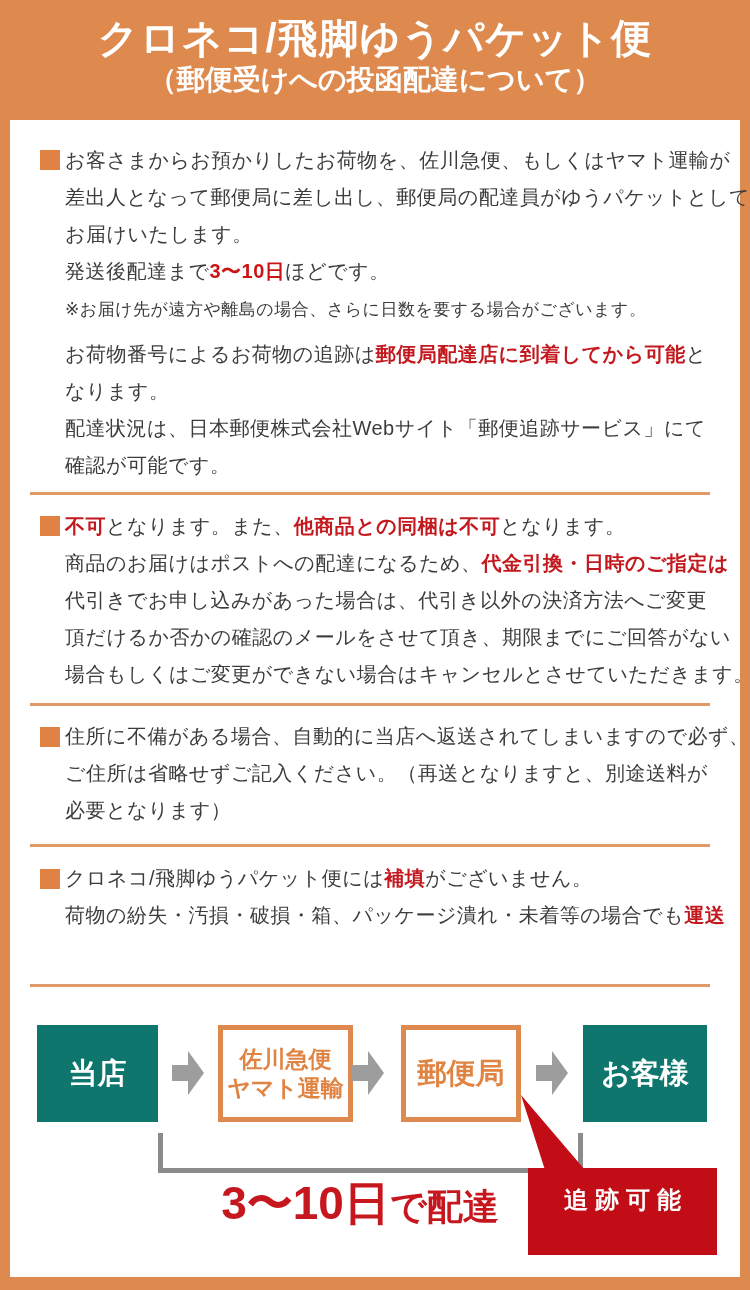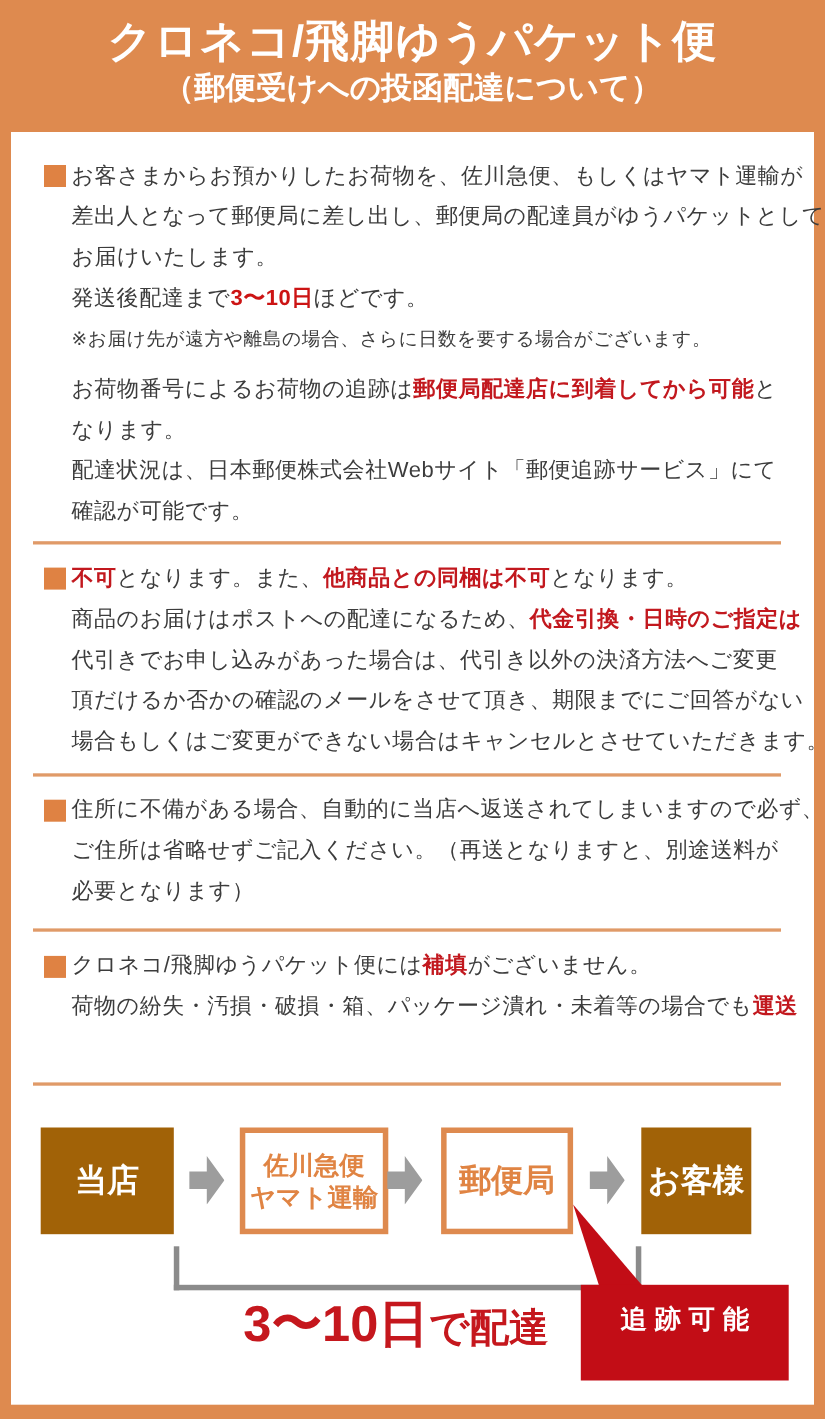"当店" .flow-box.filled { background: #a16207 -> #0f766e }
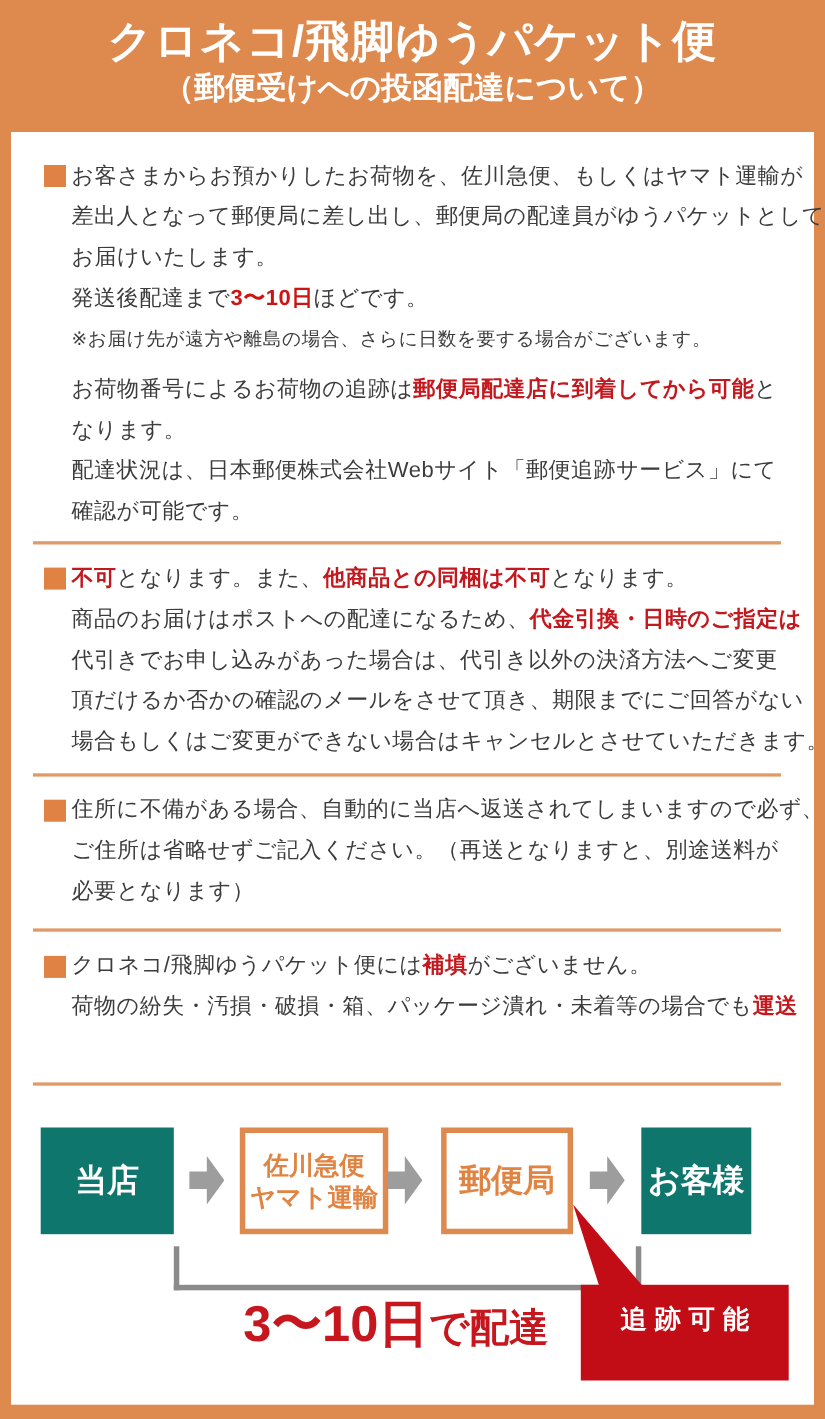"お客様" #flow-box-4 { width: 100px -> 124px }
